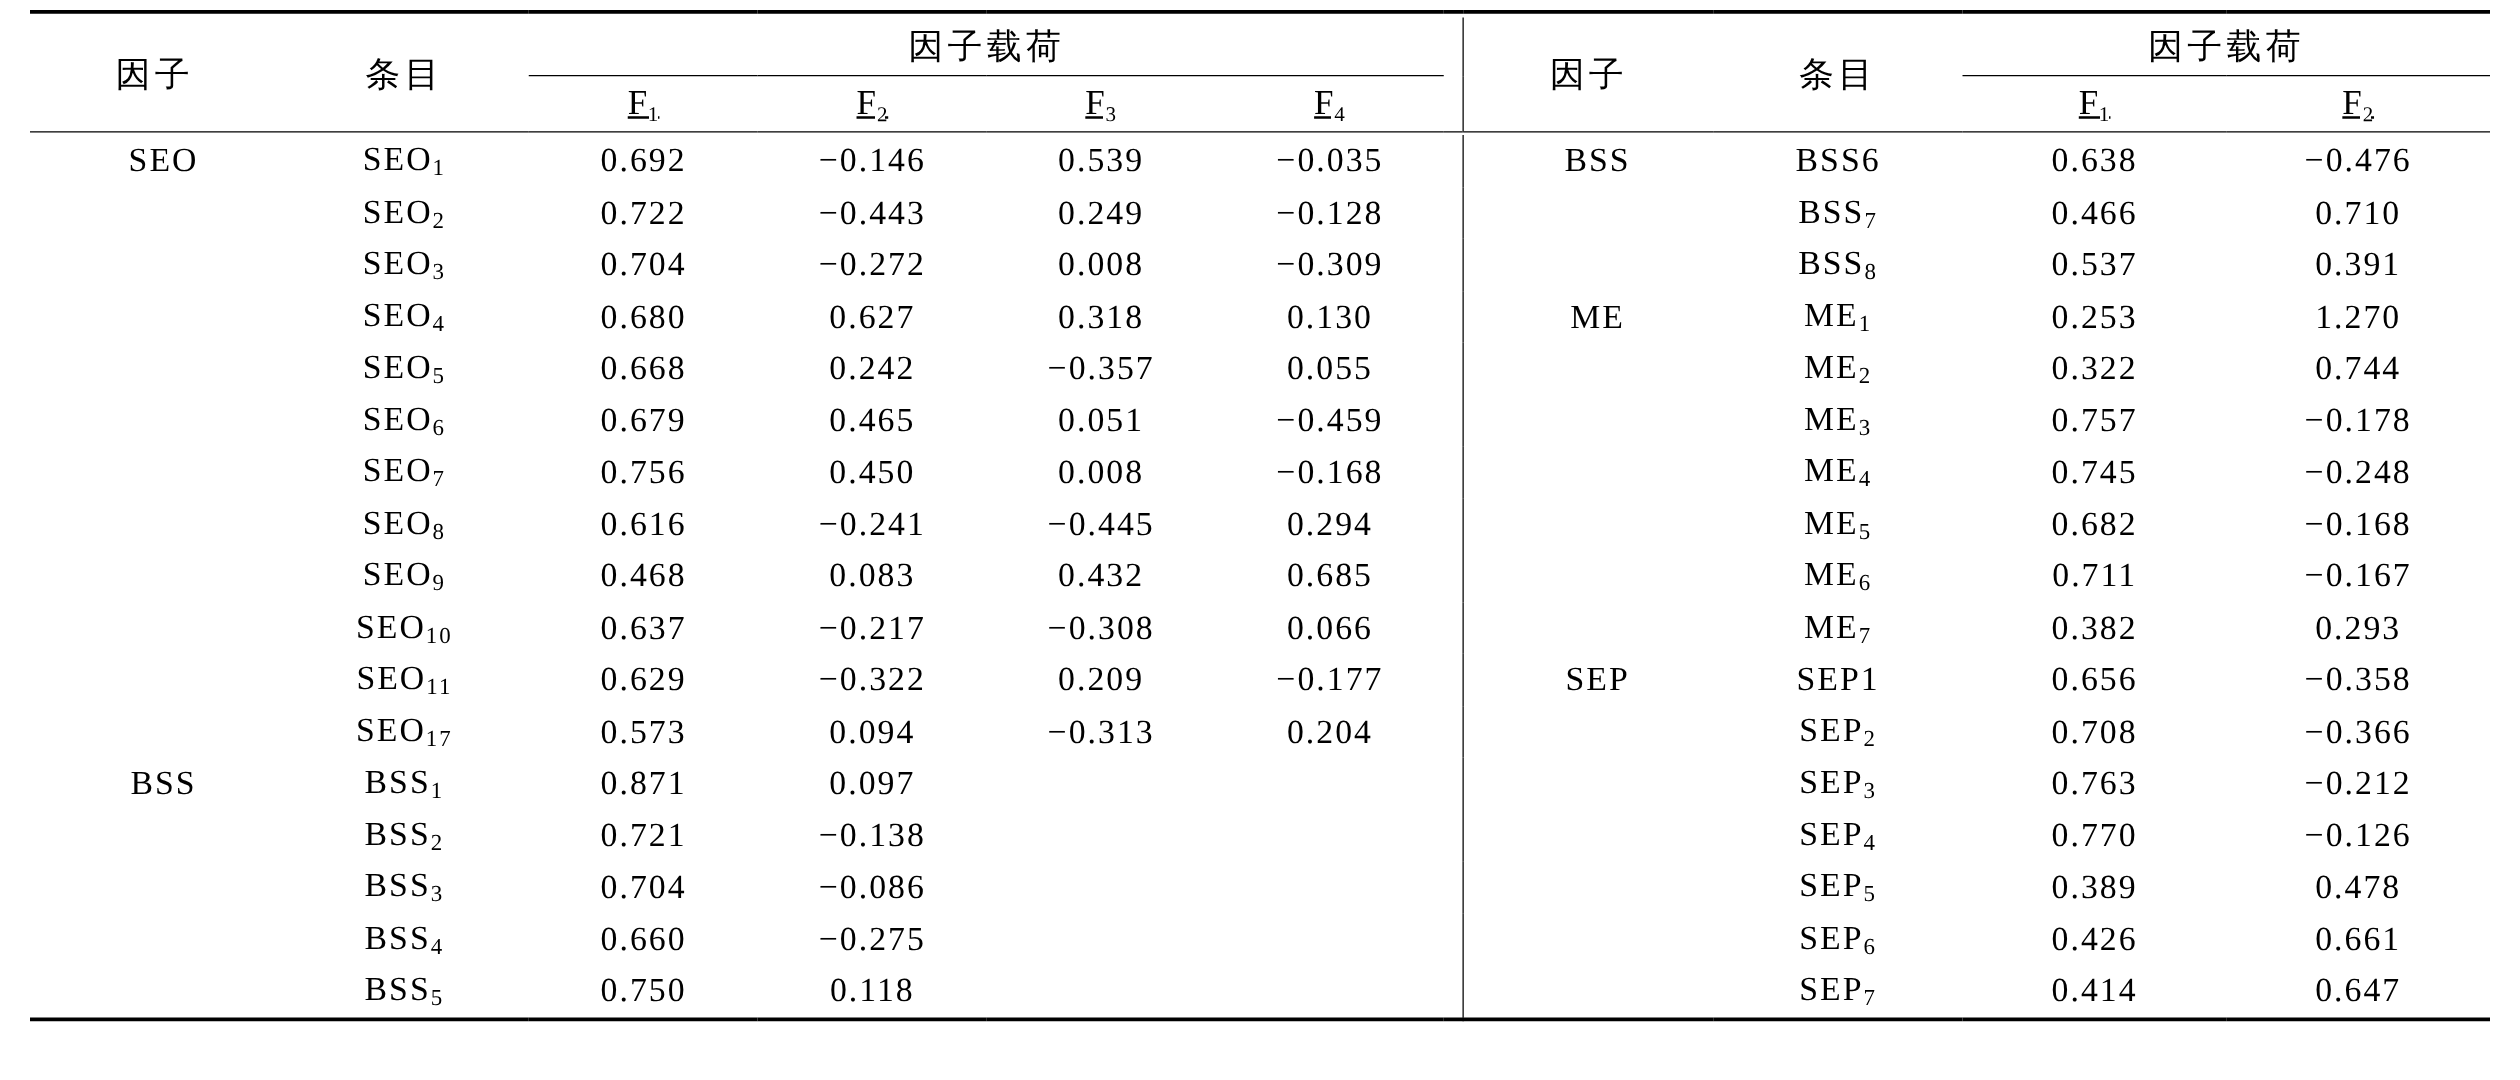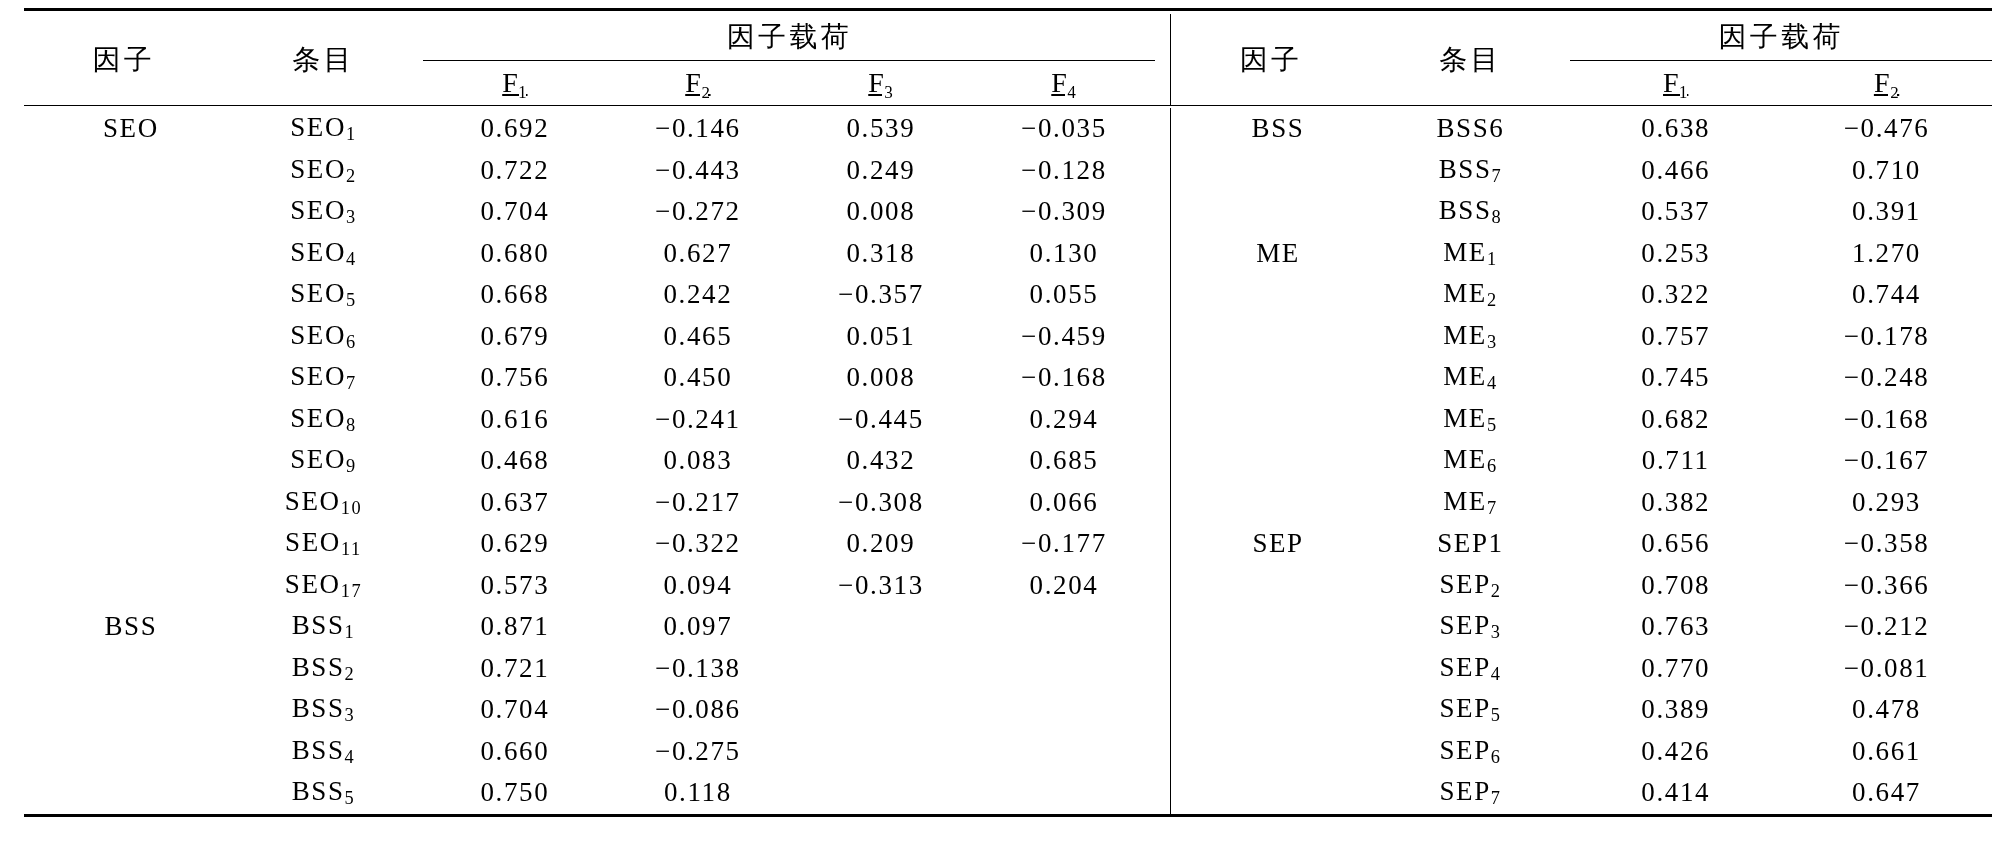"−0.081" td.num { text: 0.081 -> 0.126 }
